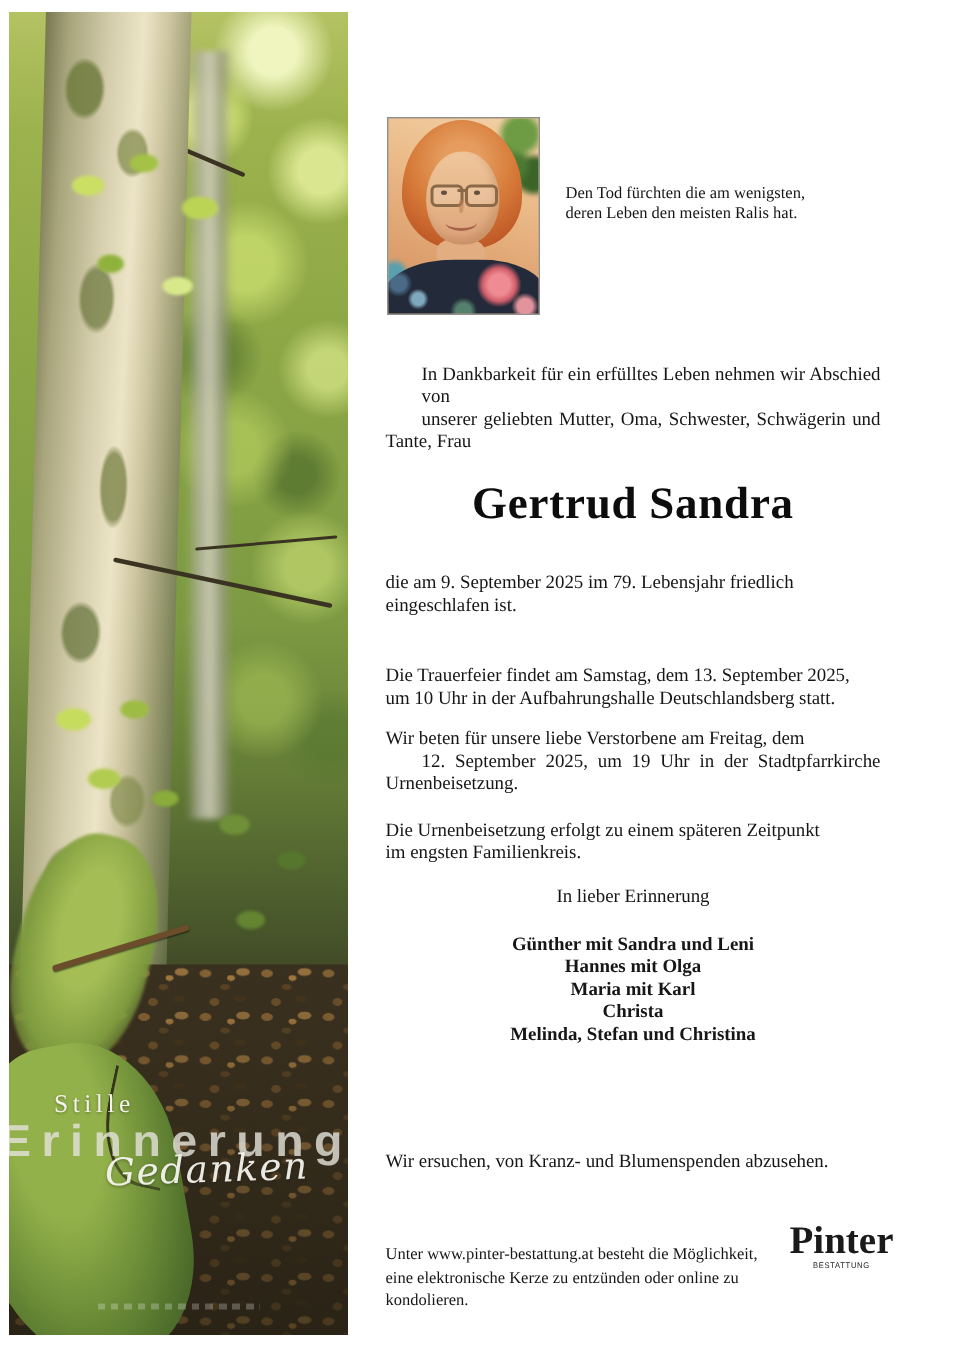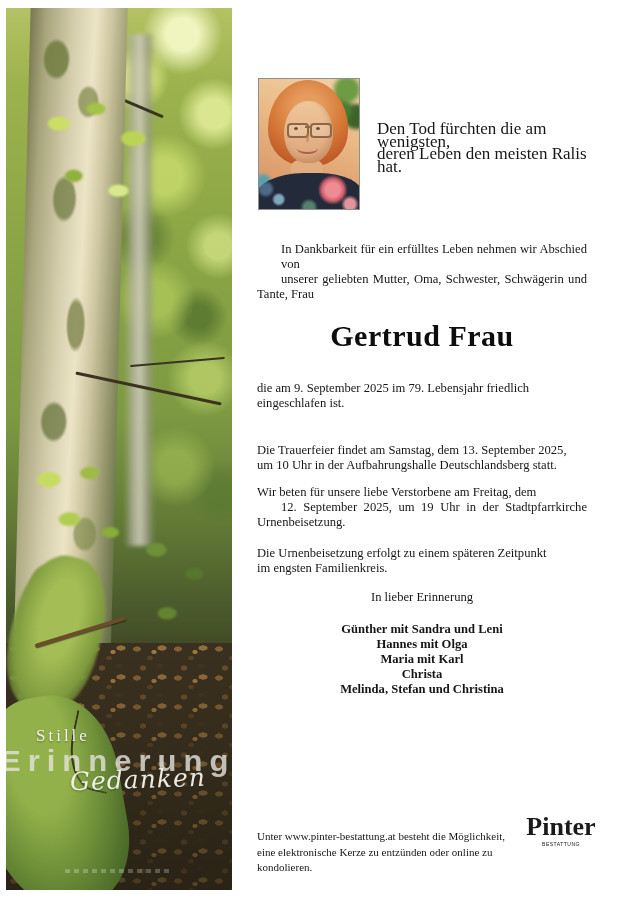"Den Tod fürchten die am" #quote { font-size: 17px -> 11px }
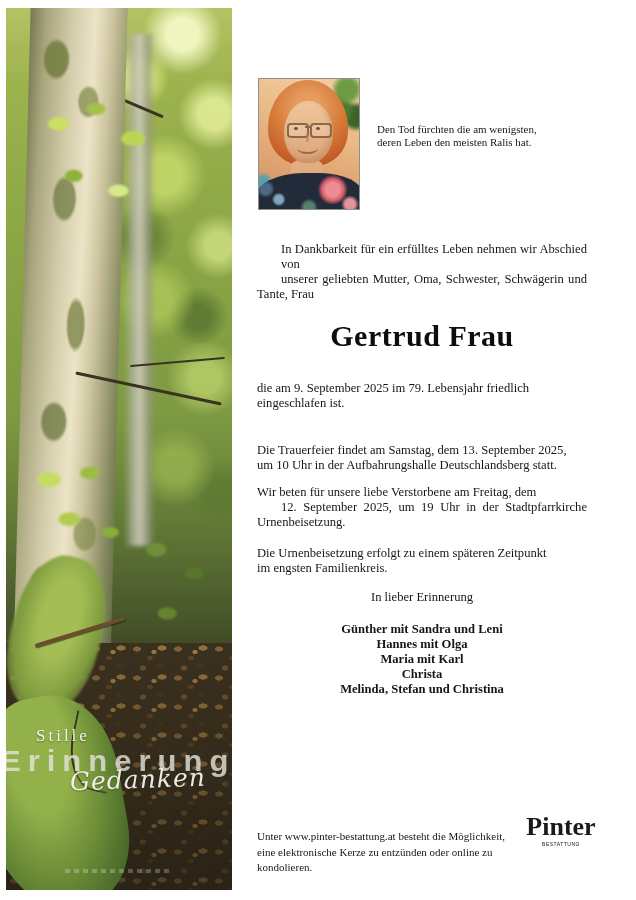"Gertrud Frau" div.abs { text: Frau -> Sandra }
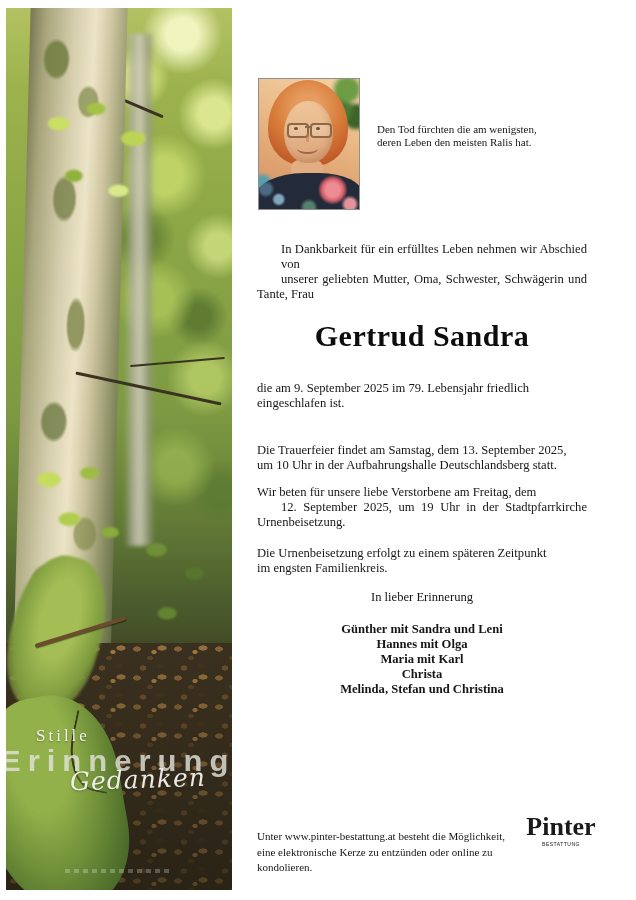"Wir ersuchen, von Kranz- und" div.abs { html: none -> <div>Wir ersuchen, von Kranz- und Blumenspenden abzusehen.</div> }
